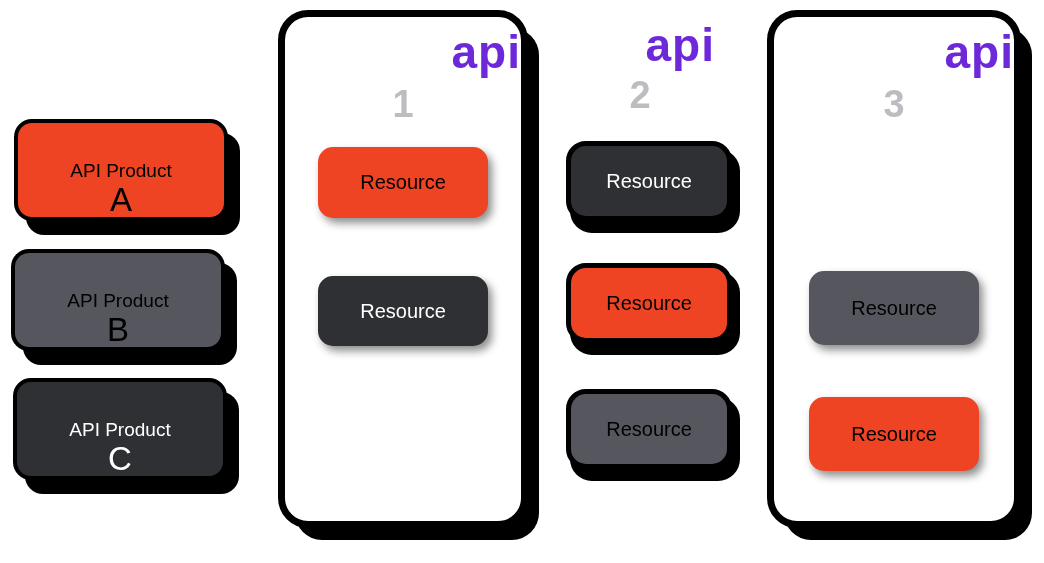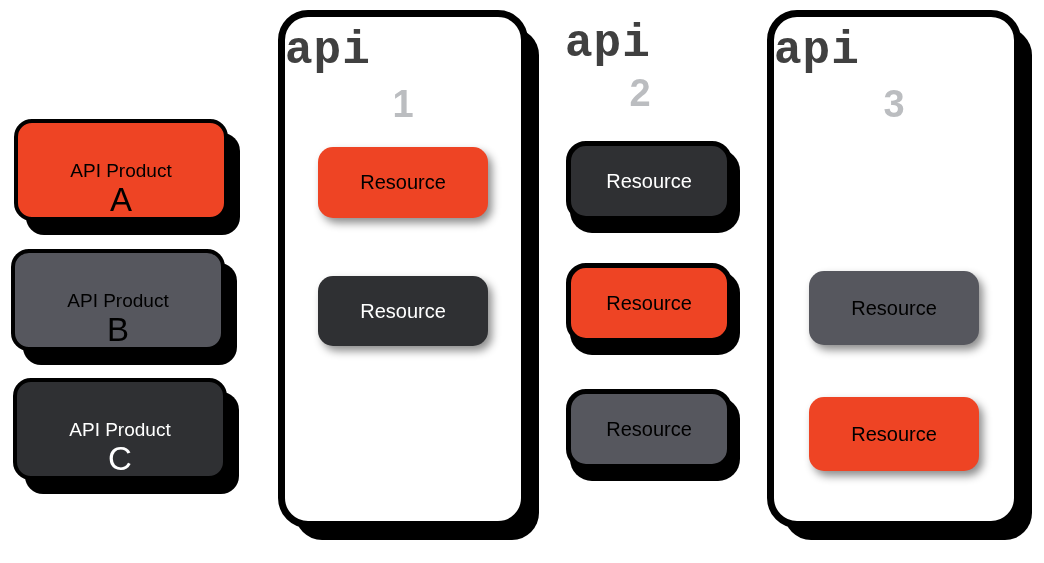"api" .api-word { color: #404040 -> #6d28d9; font-family: Liberation Mono, monospace -> none; text-align: left -> right }
